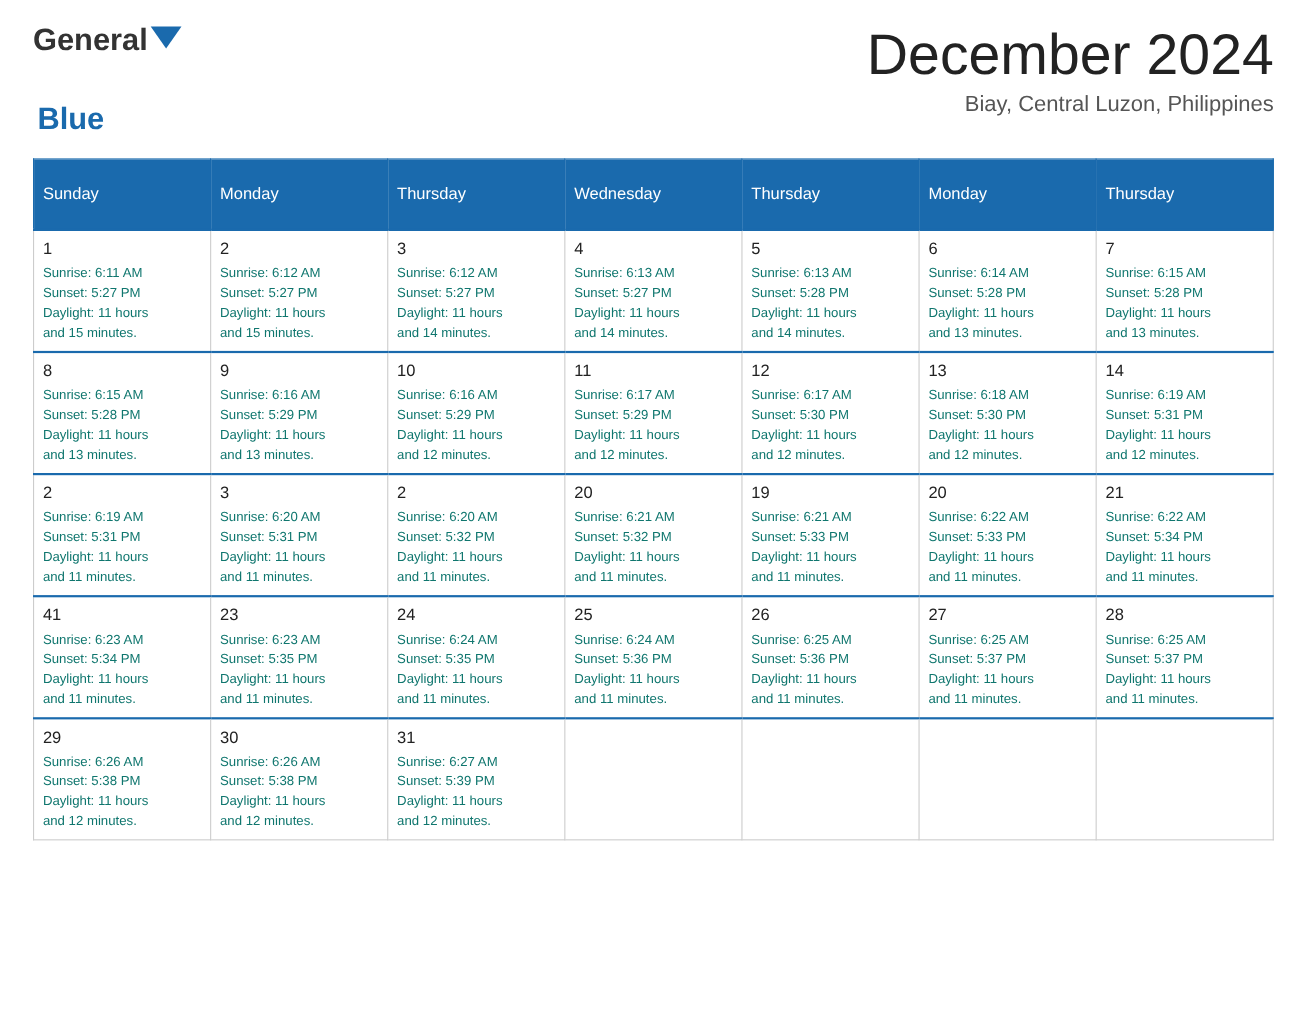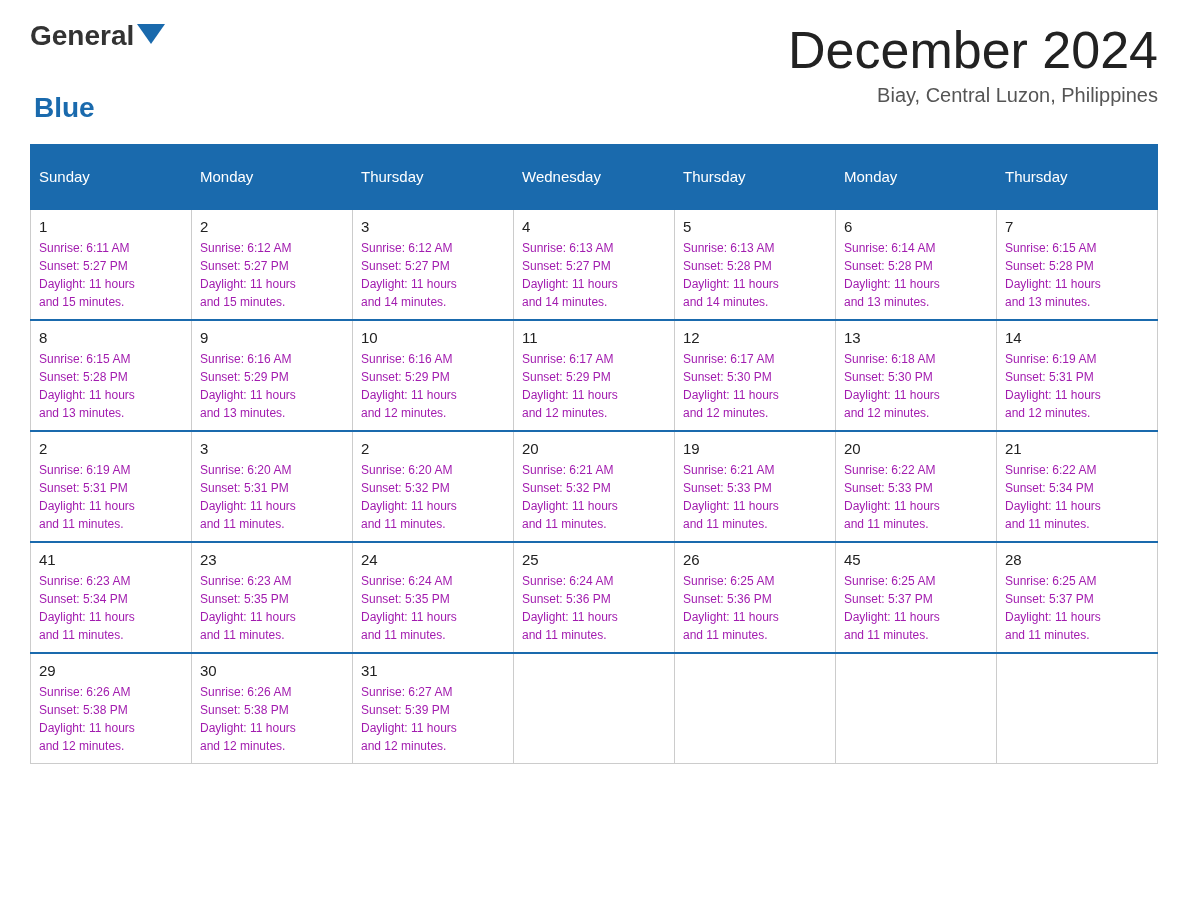"Sunrise: 6:11 AM" .day-info { color: #a21caf -> #0f766e }
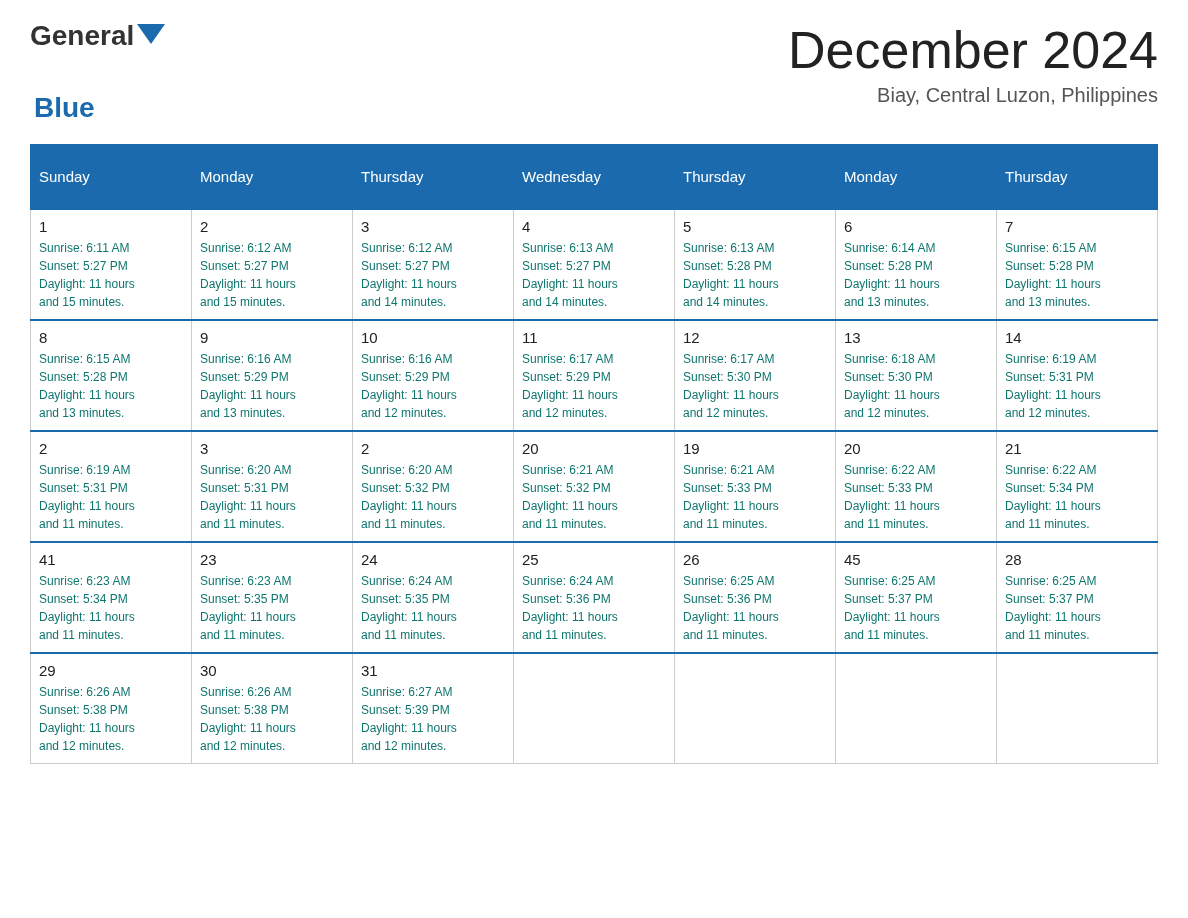"45" div.day-number { text: 45 -> 27 }
